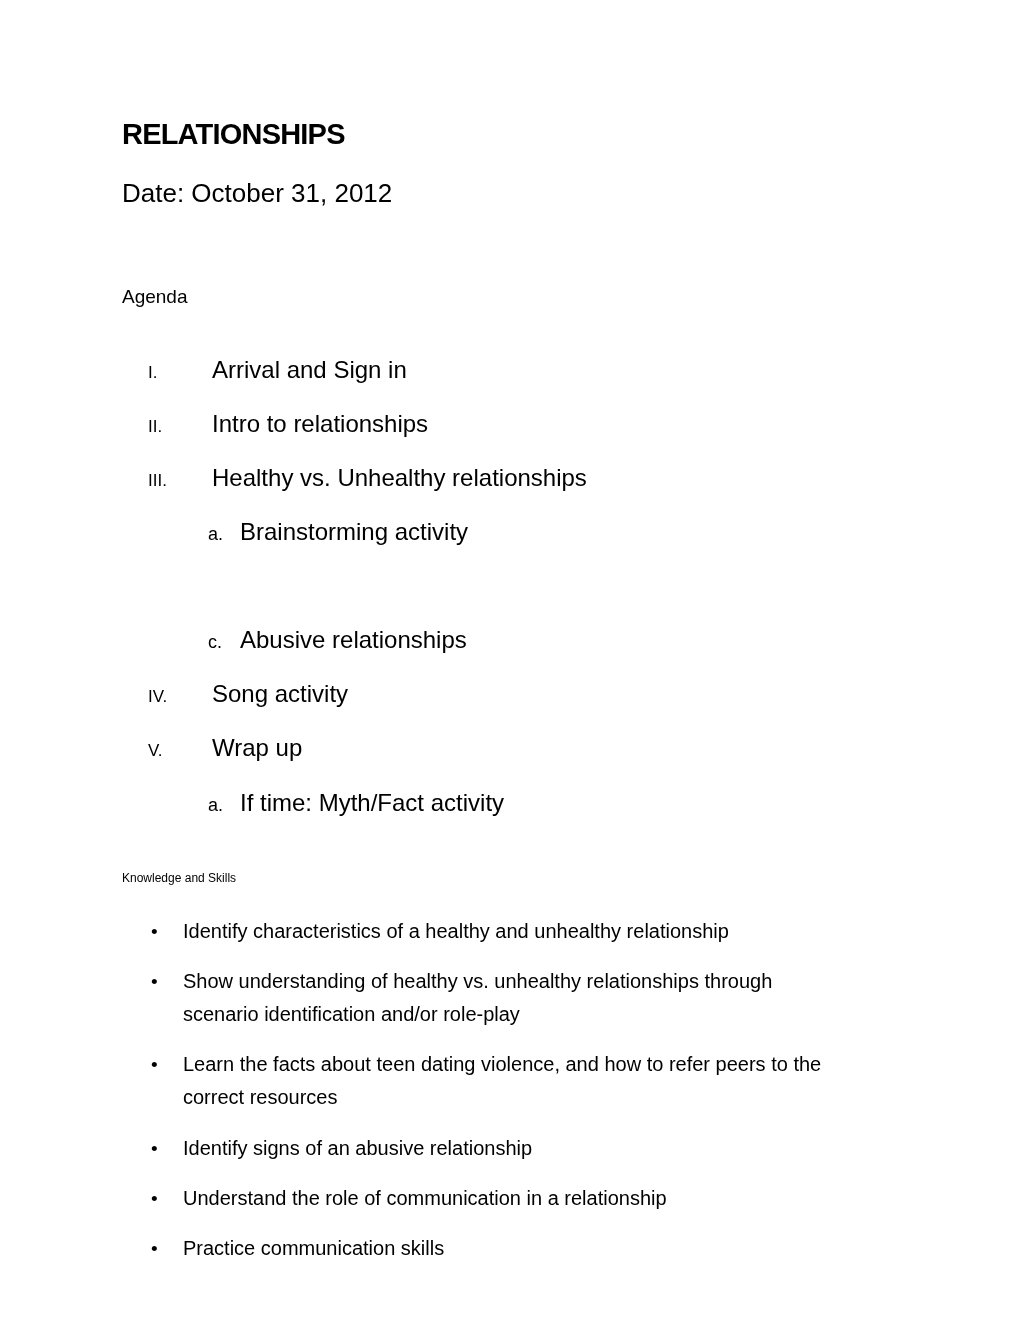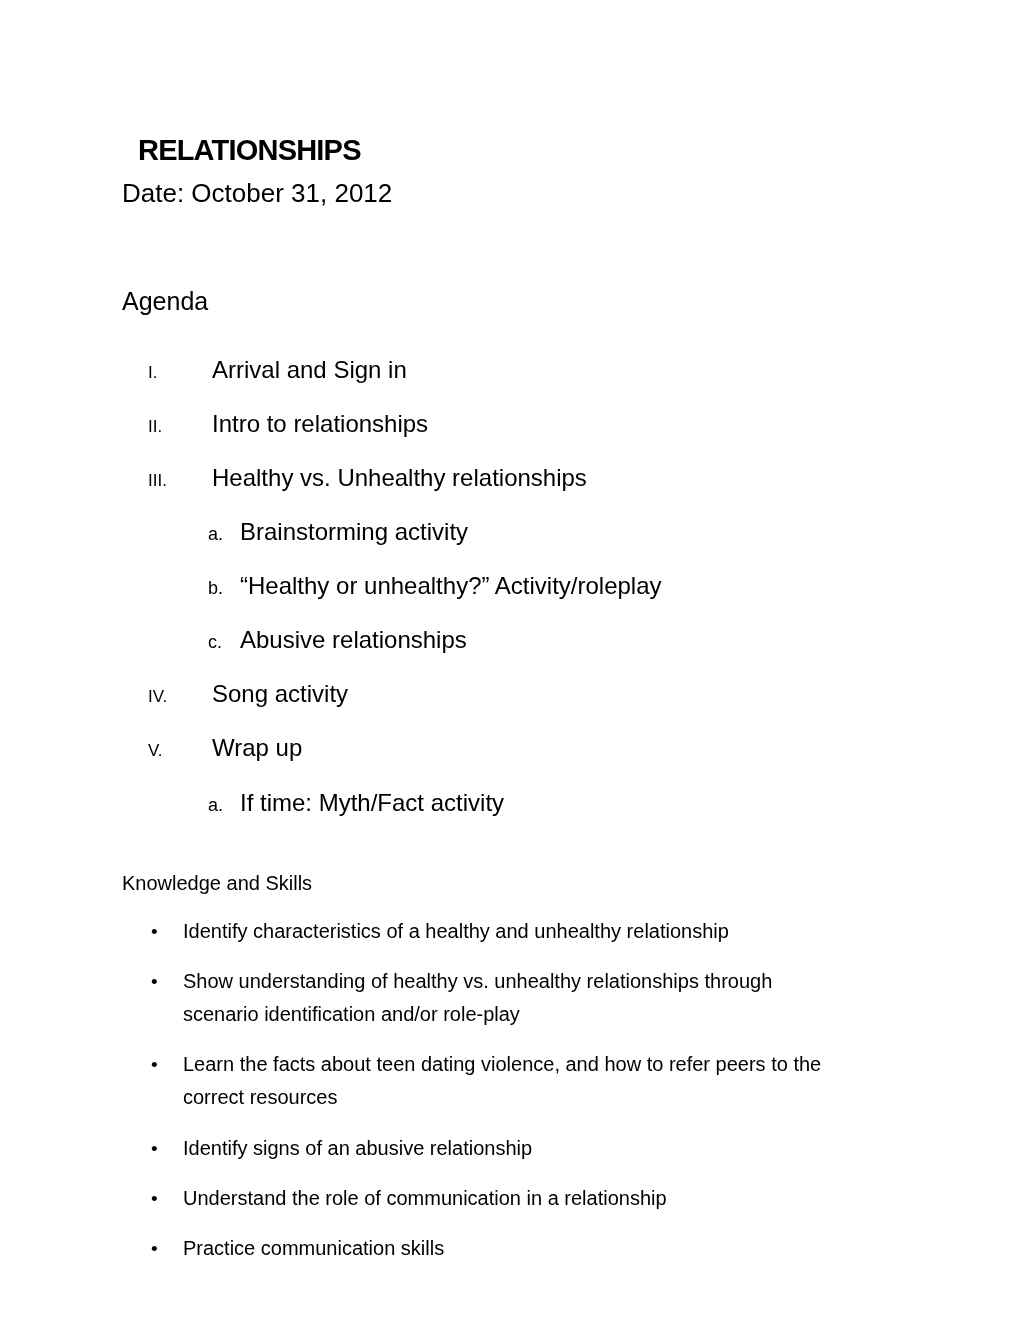"RELATIONSHIPS" .doc-title { margin: 16px -> 0 }
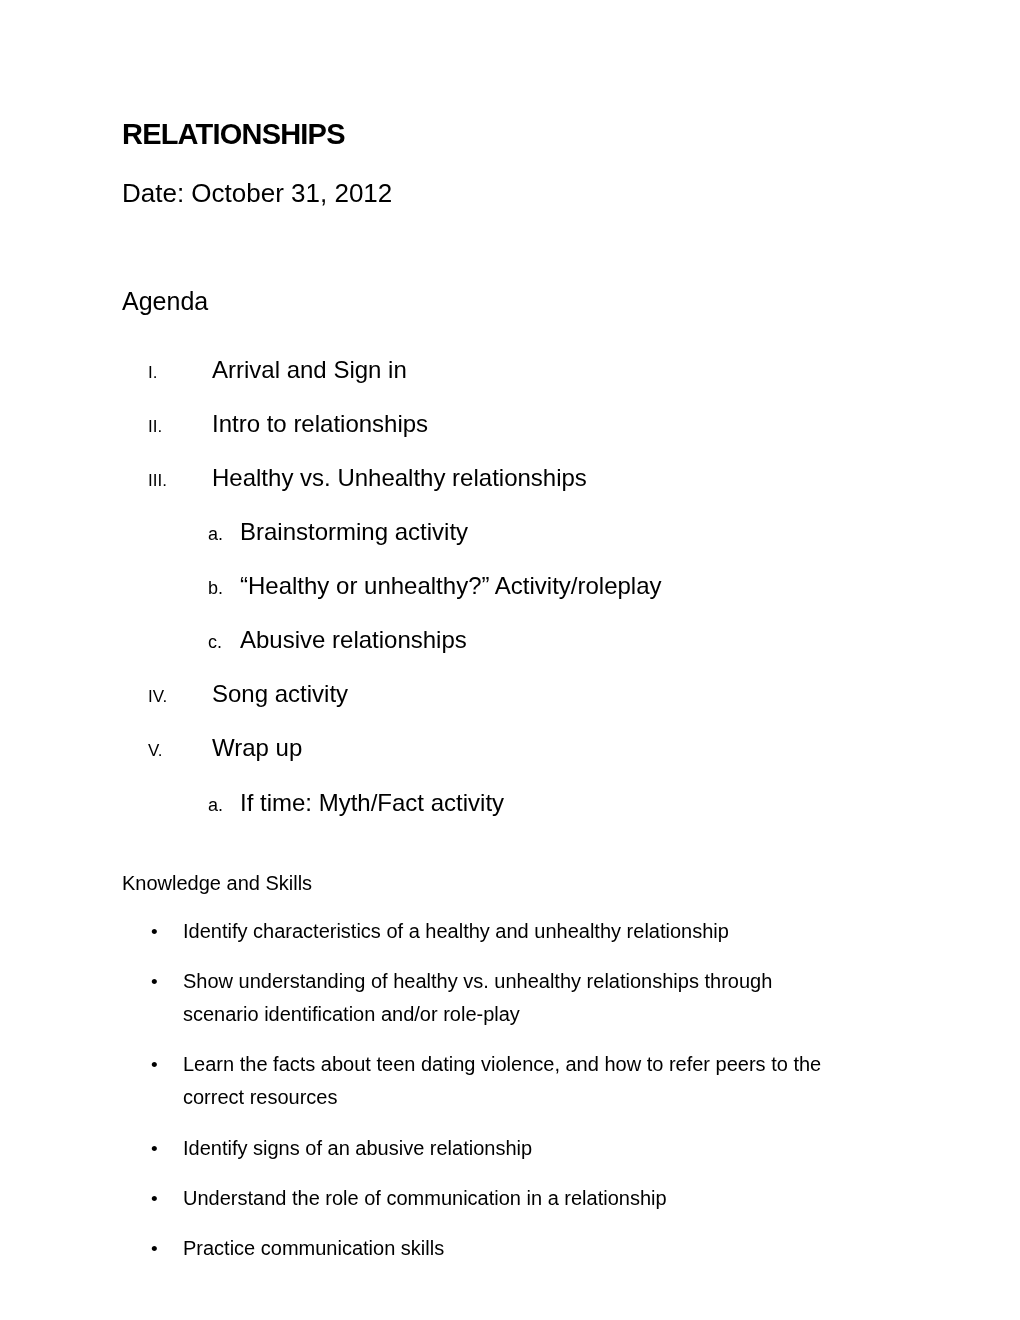"Agenda" .agenda-heading { font-size: 25px -> 19px }
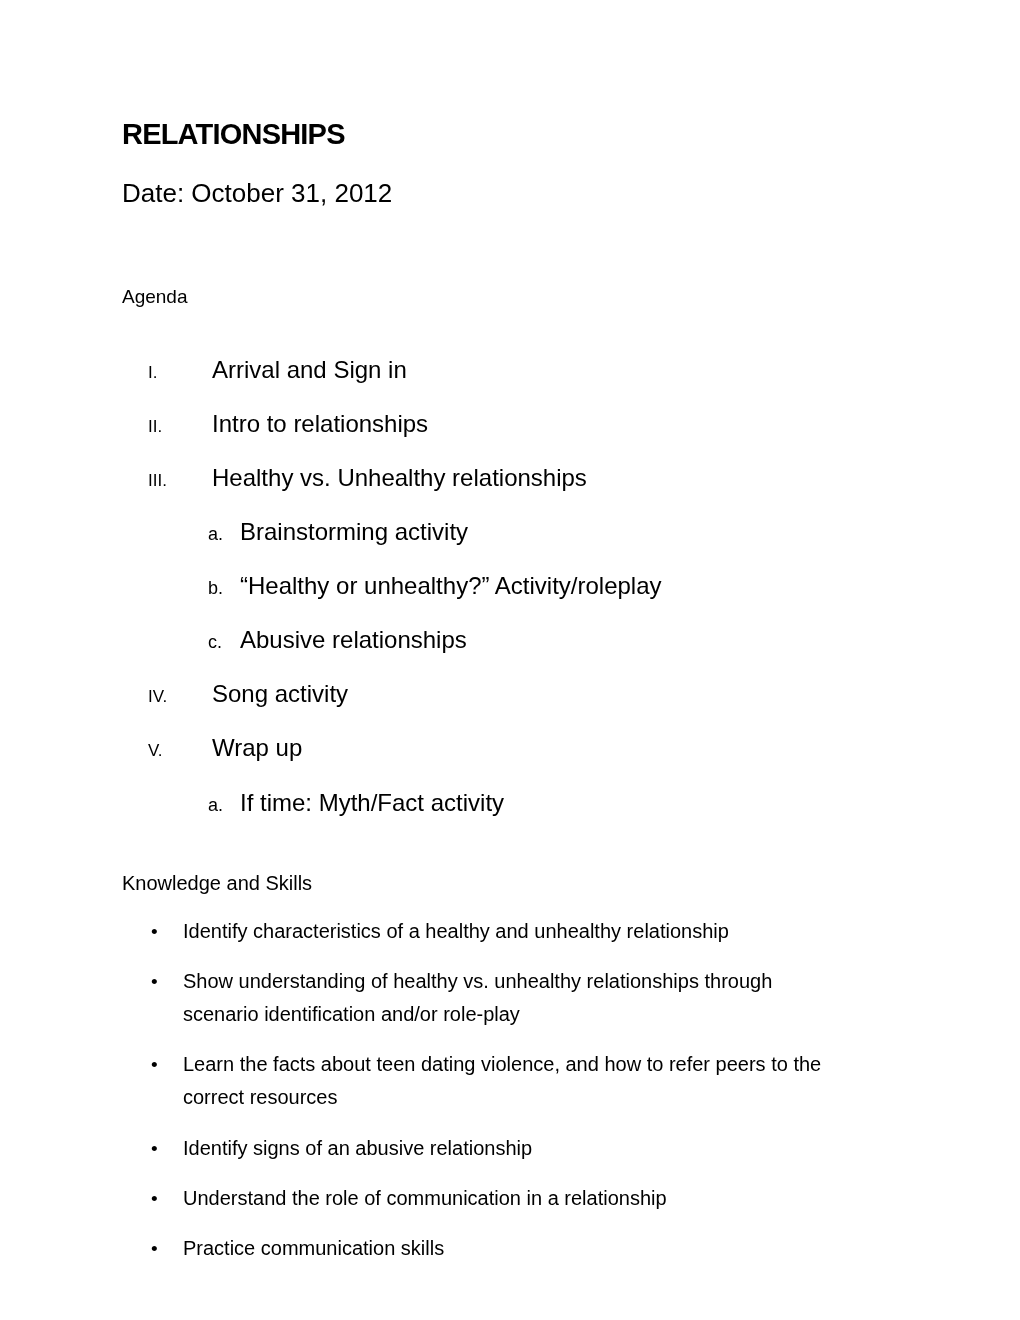"b. “Healthy or unhealthy?”" div.agenda-row { html: <div> <span>b.</span><span>“Healthy or unhealthy?” Activity/roleplay</span> </div> -> none }
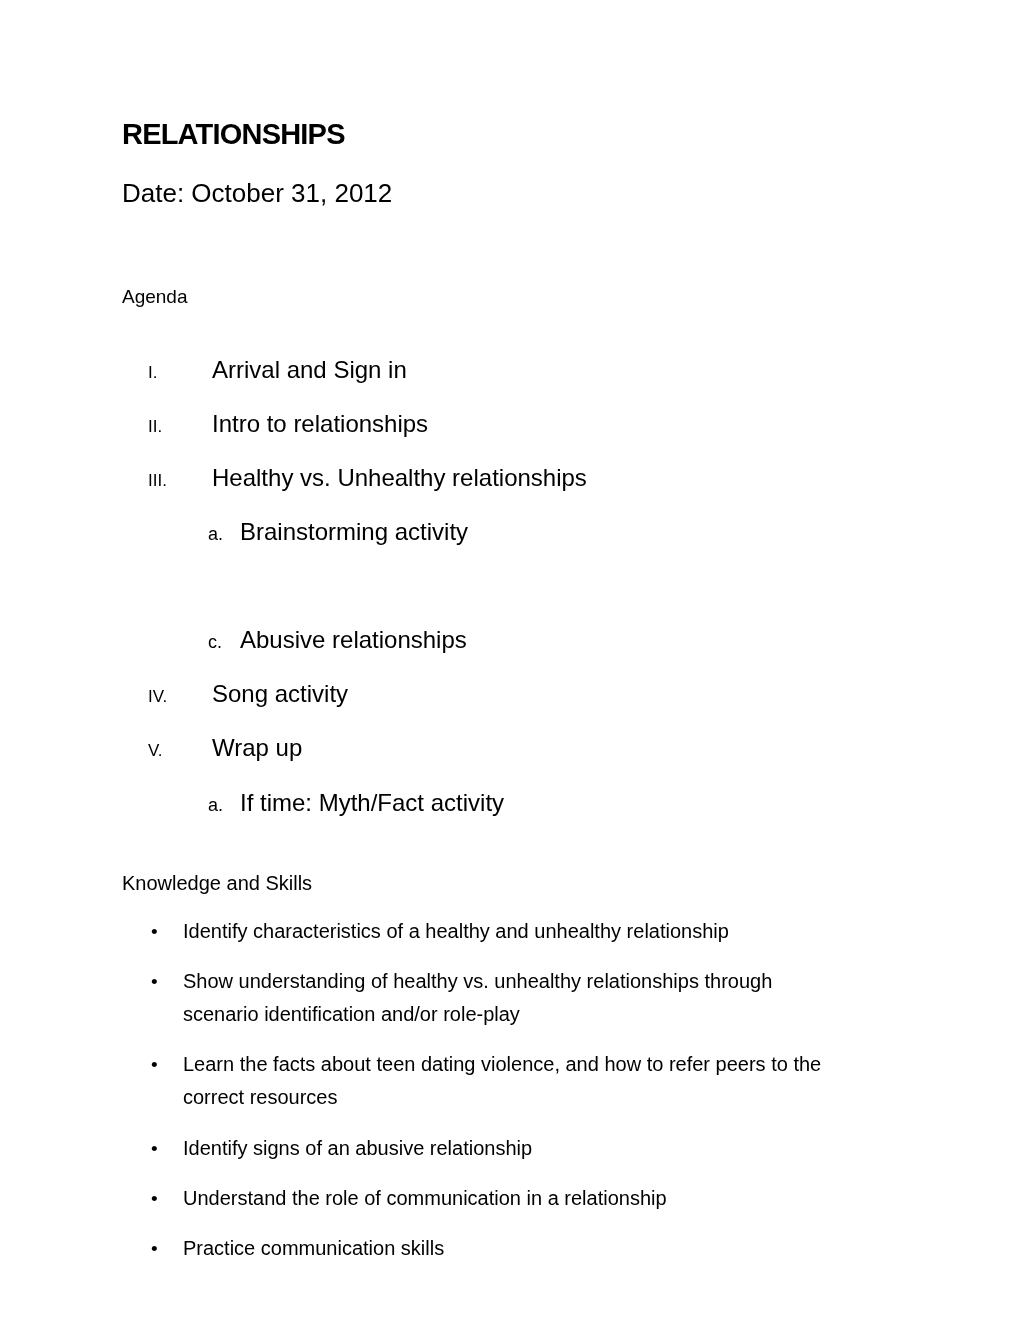"Knowledge and Skills" .knowledge-heading { font-size: 20px -> 12px }
